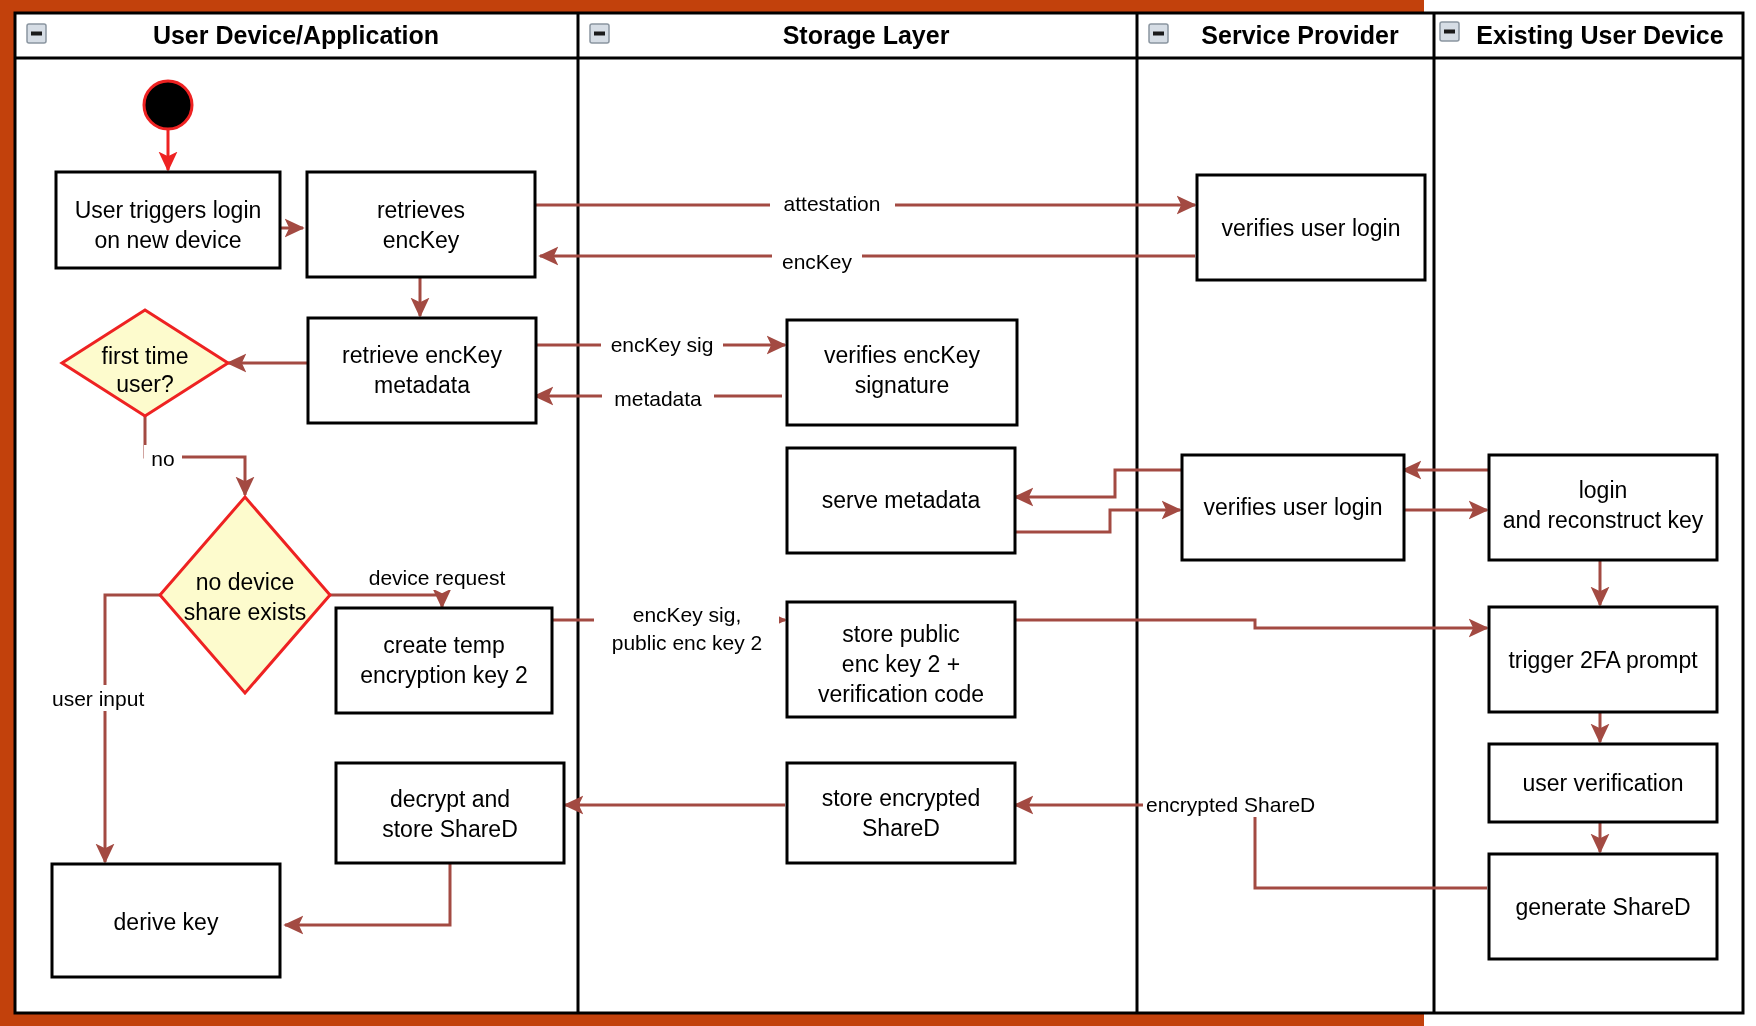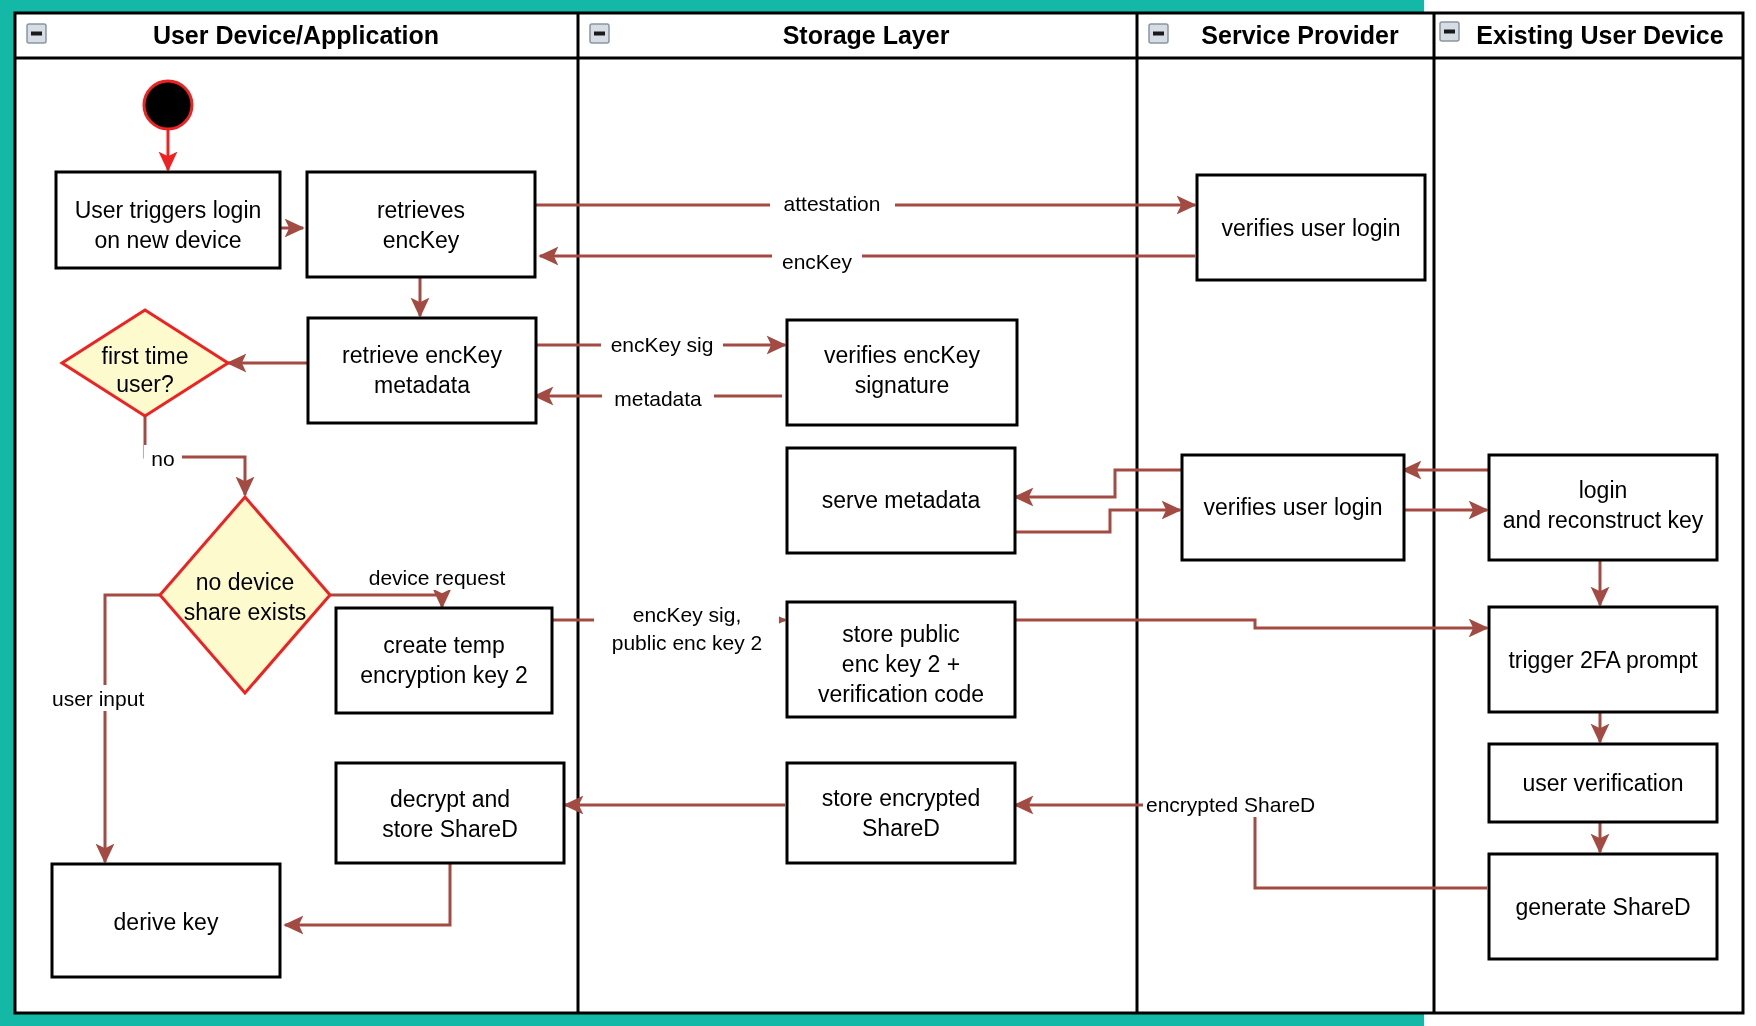"User Device/Application" #canvas { background: #14b8a6 -> #c2410c }
